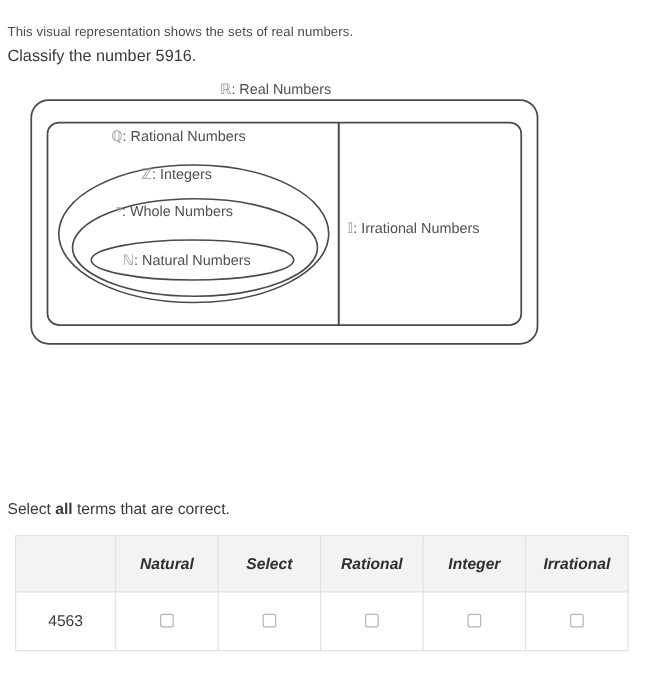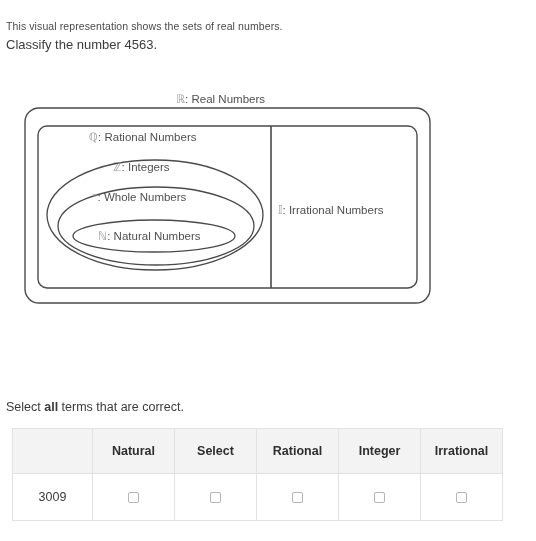"Classify the number 4563." div.question-line { text: 4563 -> 5916 }
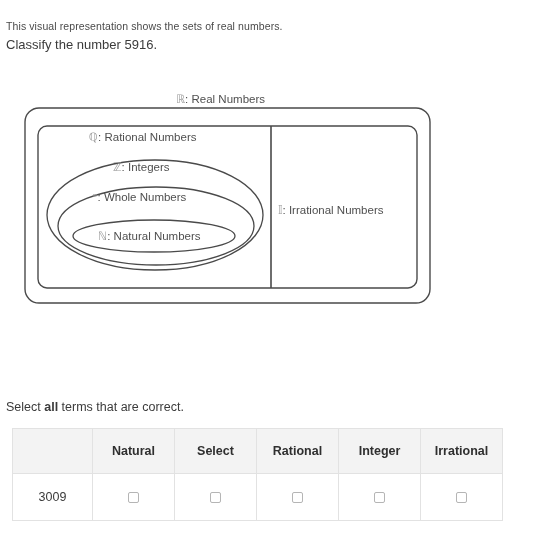"ℝ: Real Numbers" .diagram { top: 82px -> 54px }
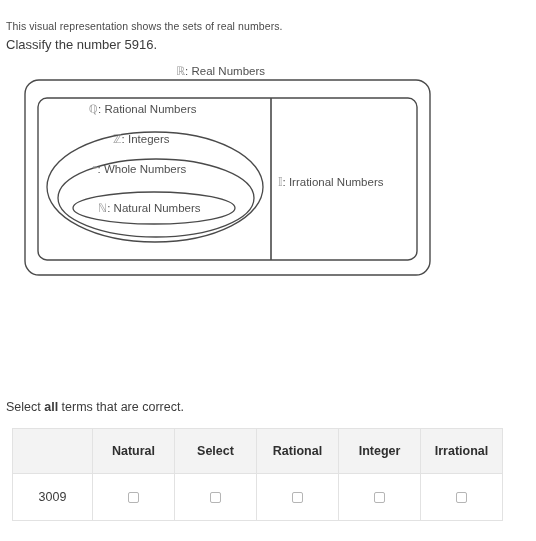"Natural" table.answer-table thead th { font-style: none -> italic }
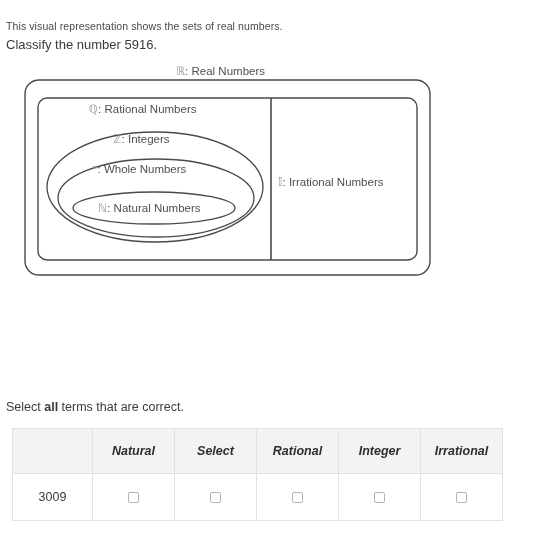"3009" td.row-label-cell { text: 3009 -> 4563 }
